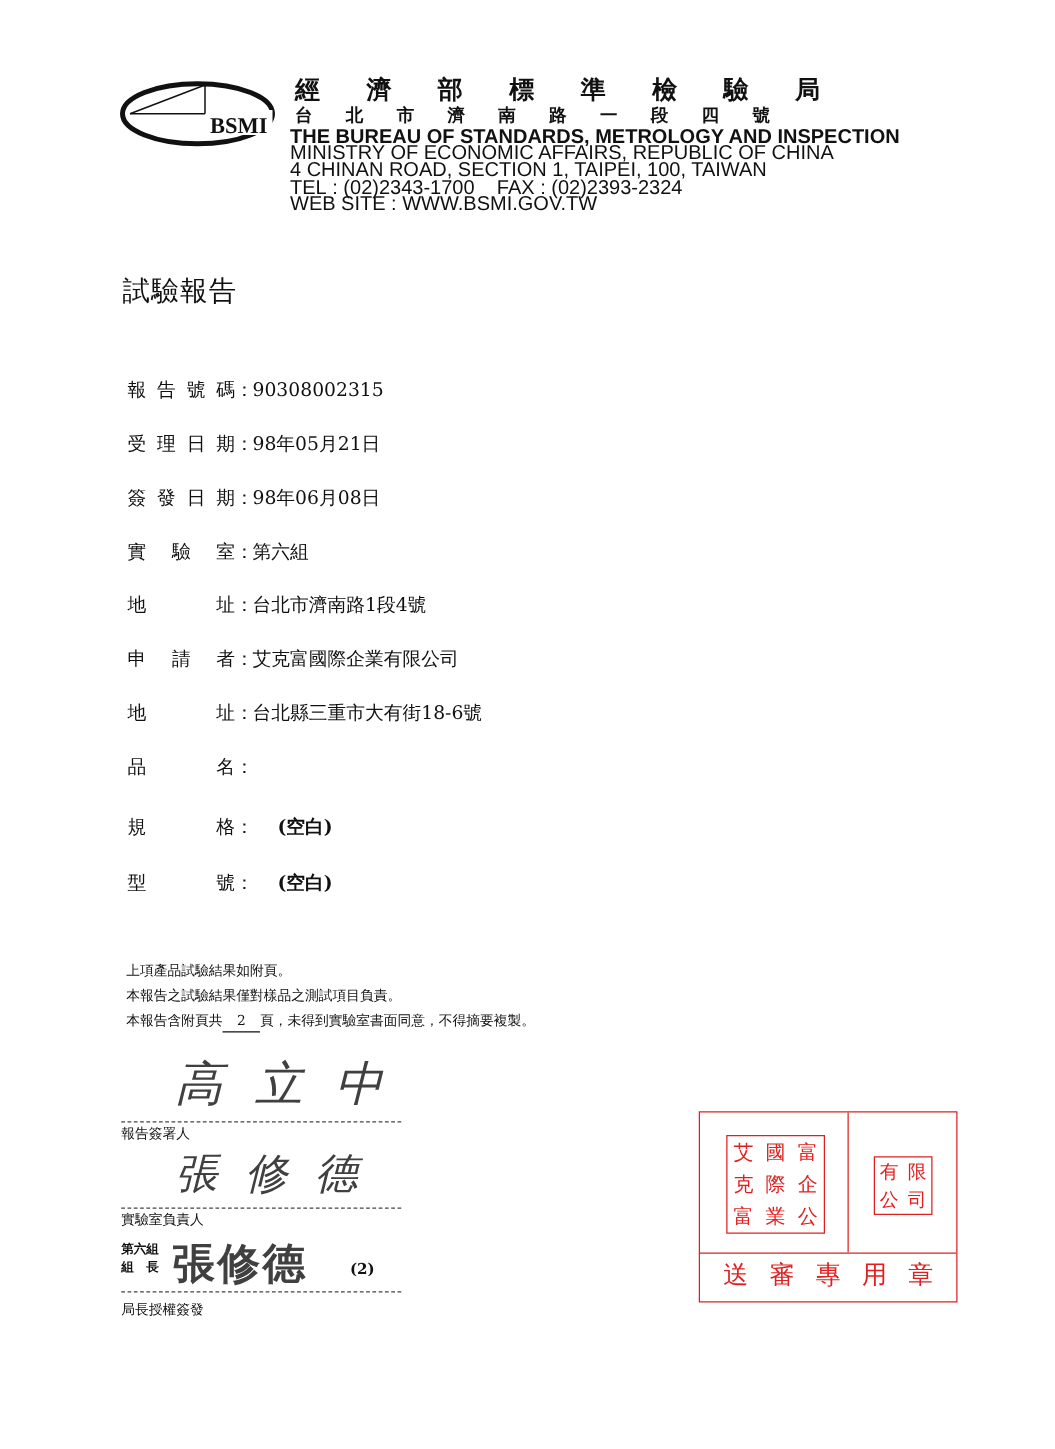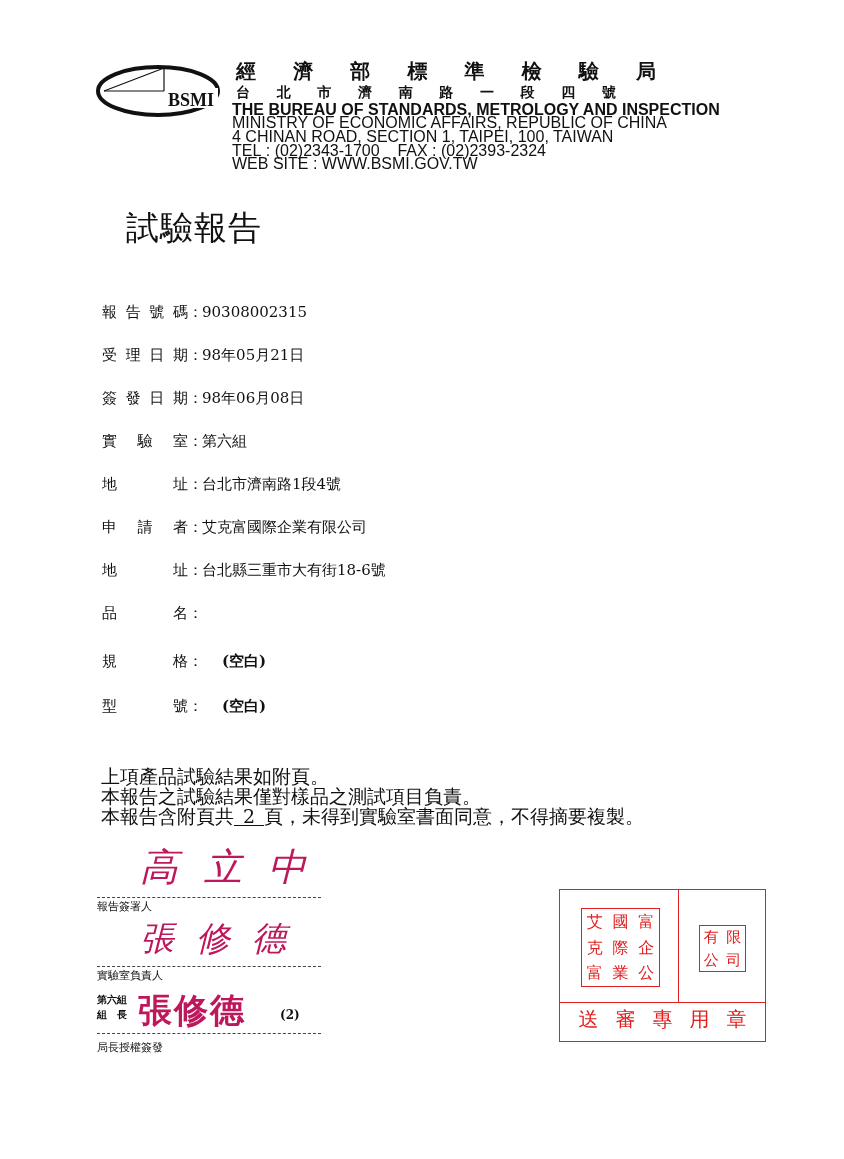"試驗報告" .title { font-size: 33px -> 22px; margin-left: 28px -> none; top: 206px -> 218px }
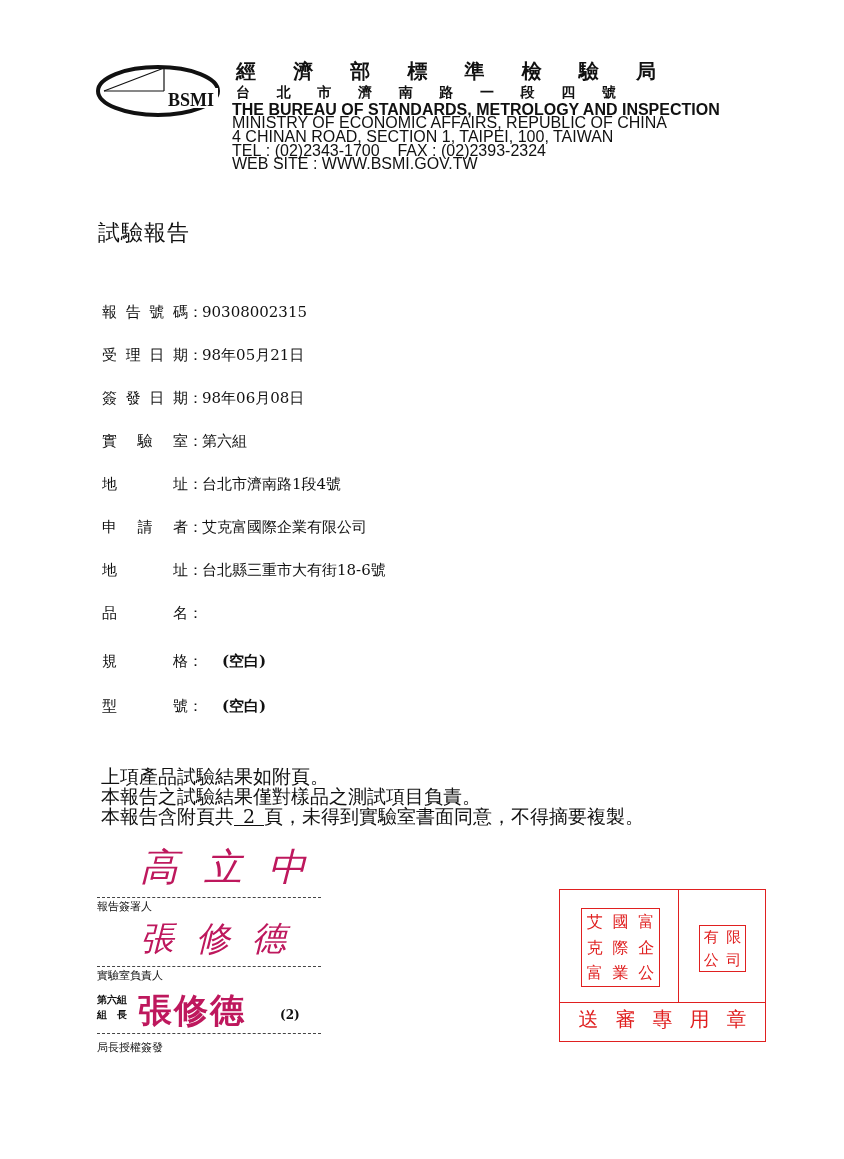"上項產品試驗結果如附頁。" .note { font-size: 19px -> 11px }
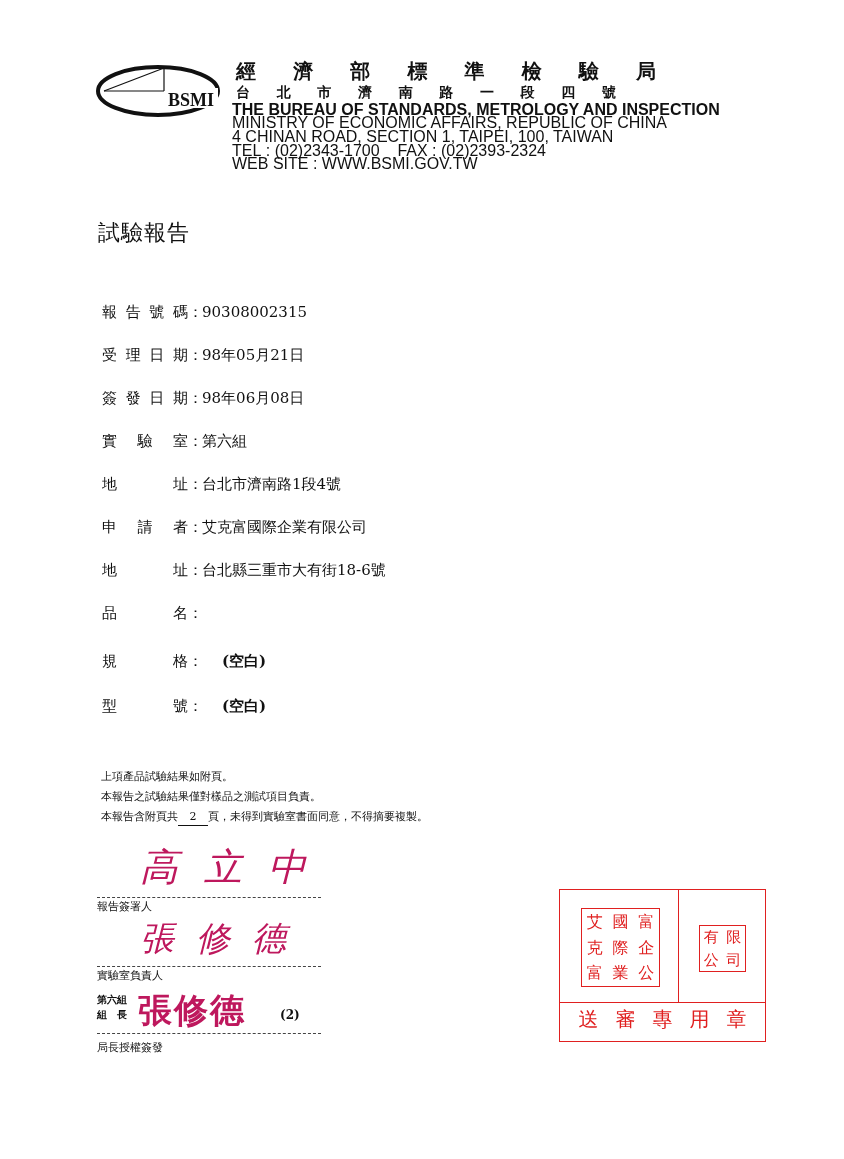"高立中" .sig-hand { color: #be185d -> #404040 }
